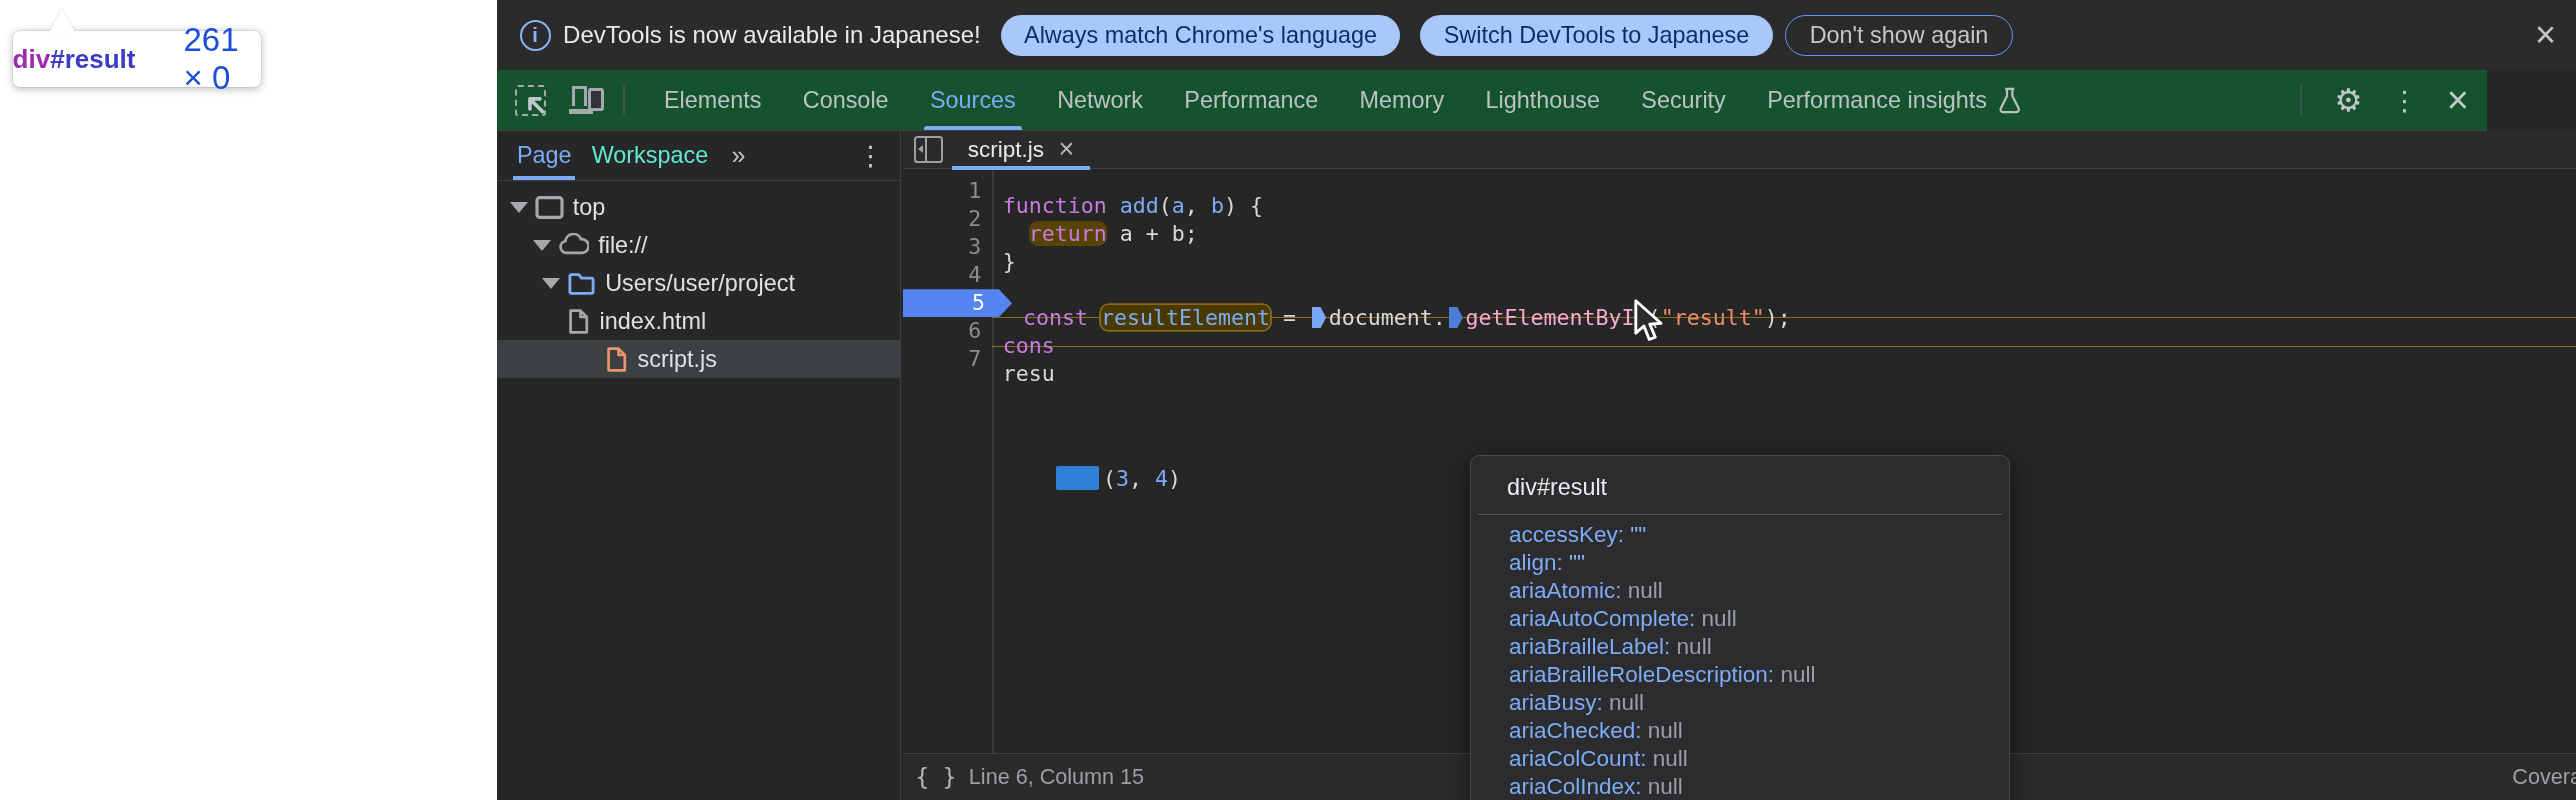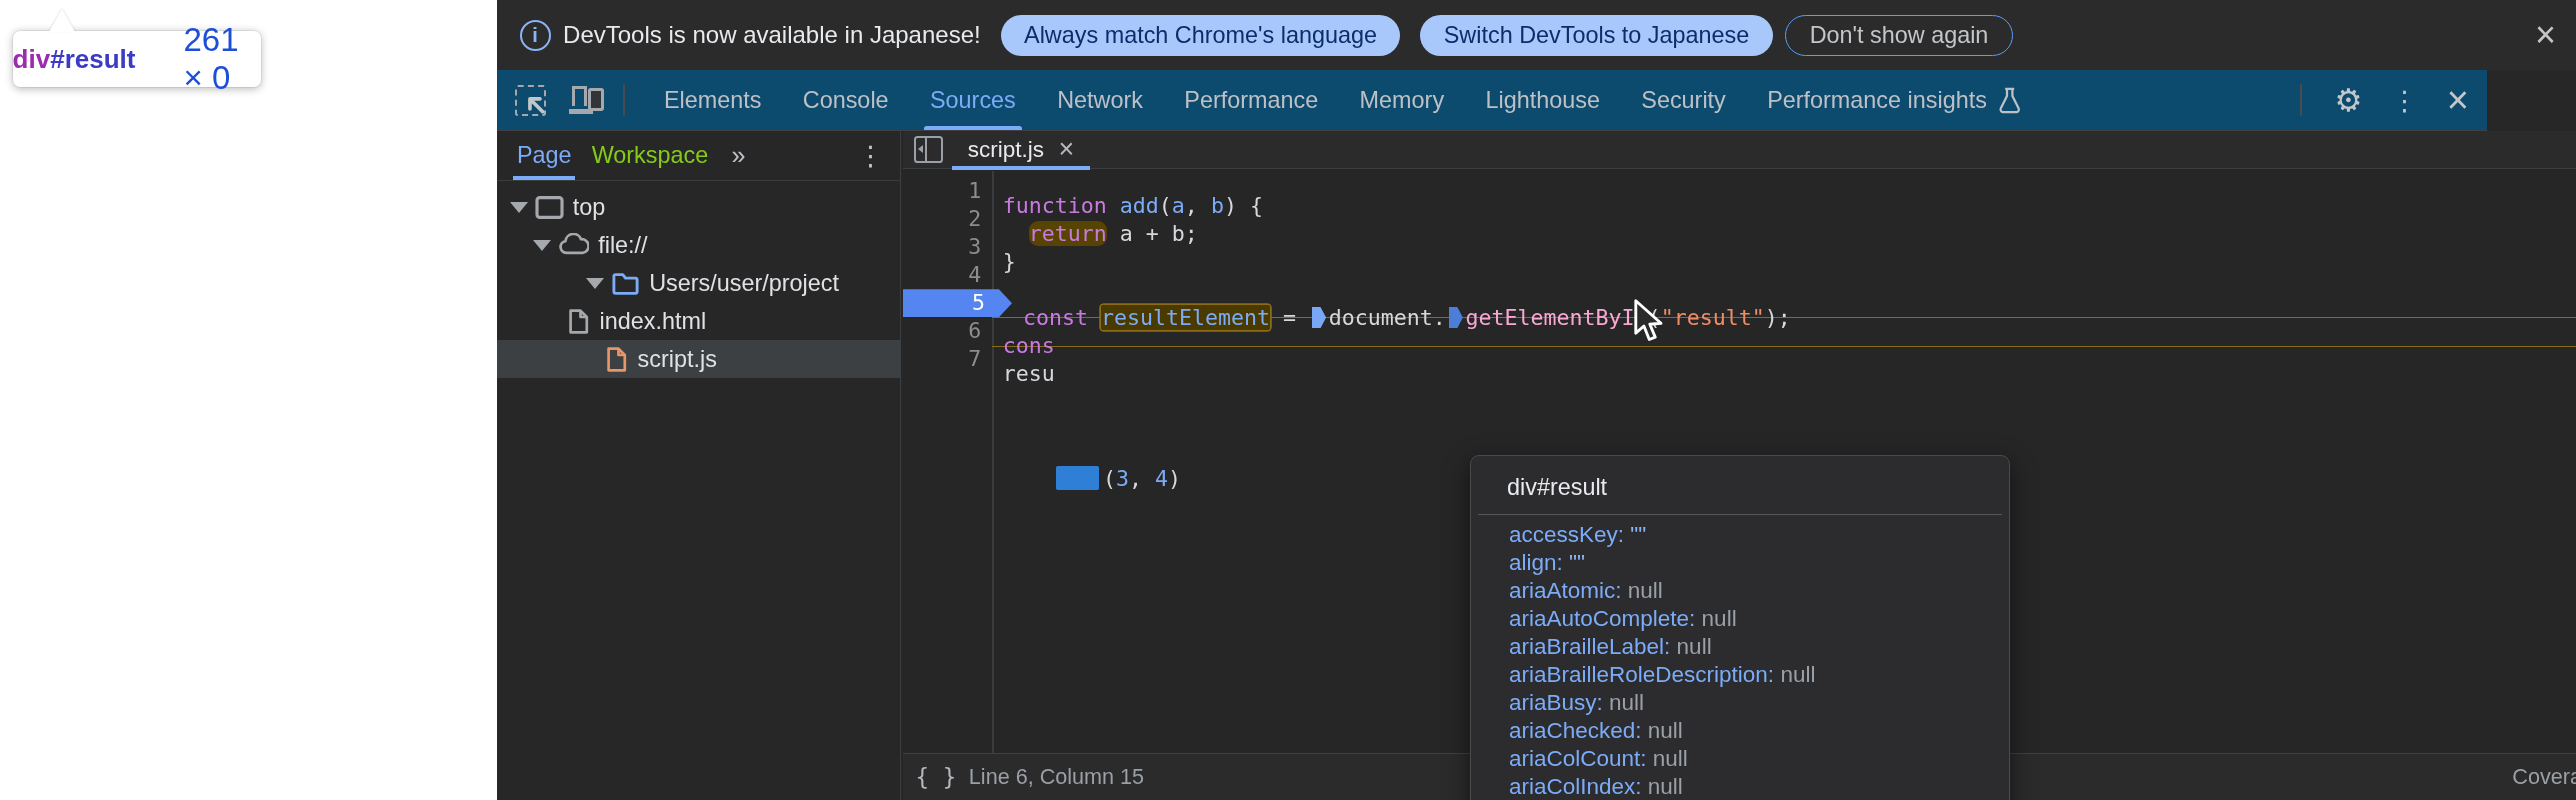"Elements" .tabbar { background: #0c4a6e -> #14532d }
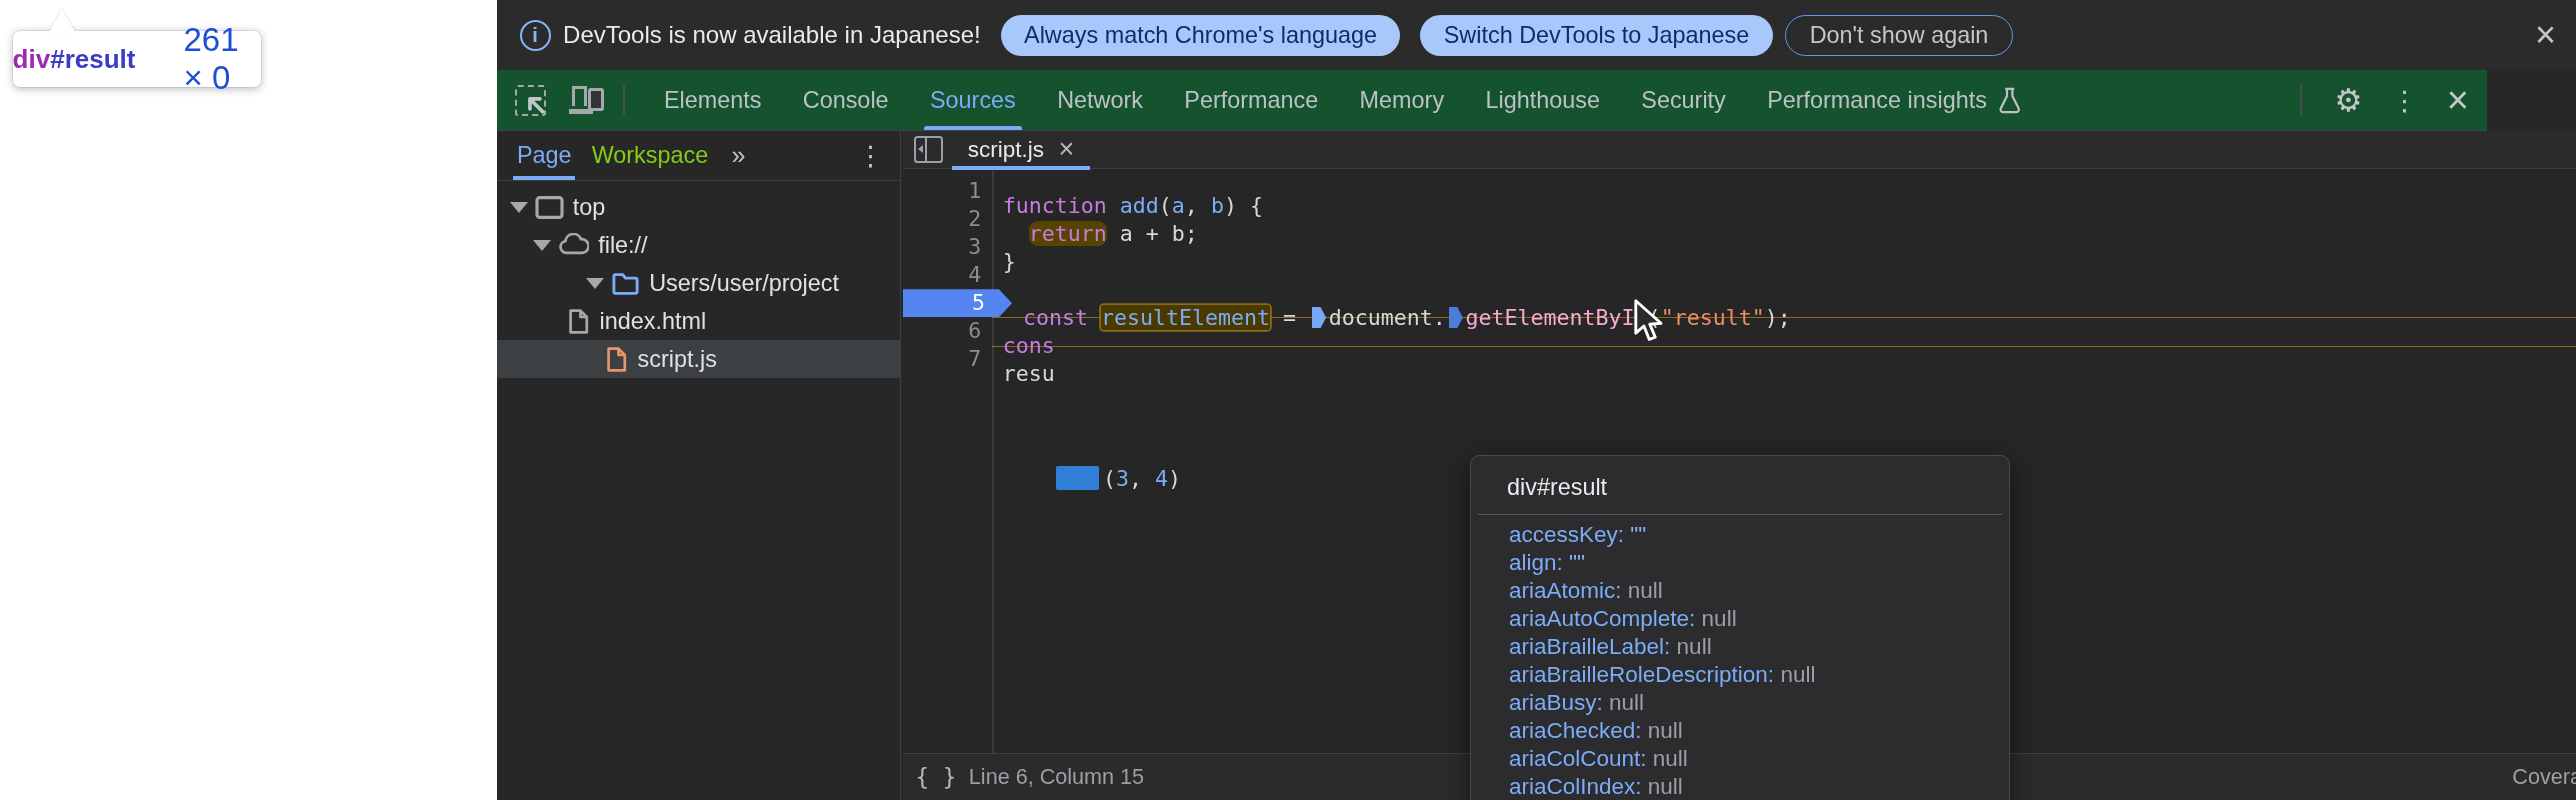"Workspace" .nav-tab { color: #84cc16 -> #5eead4 }
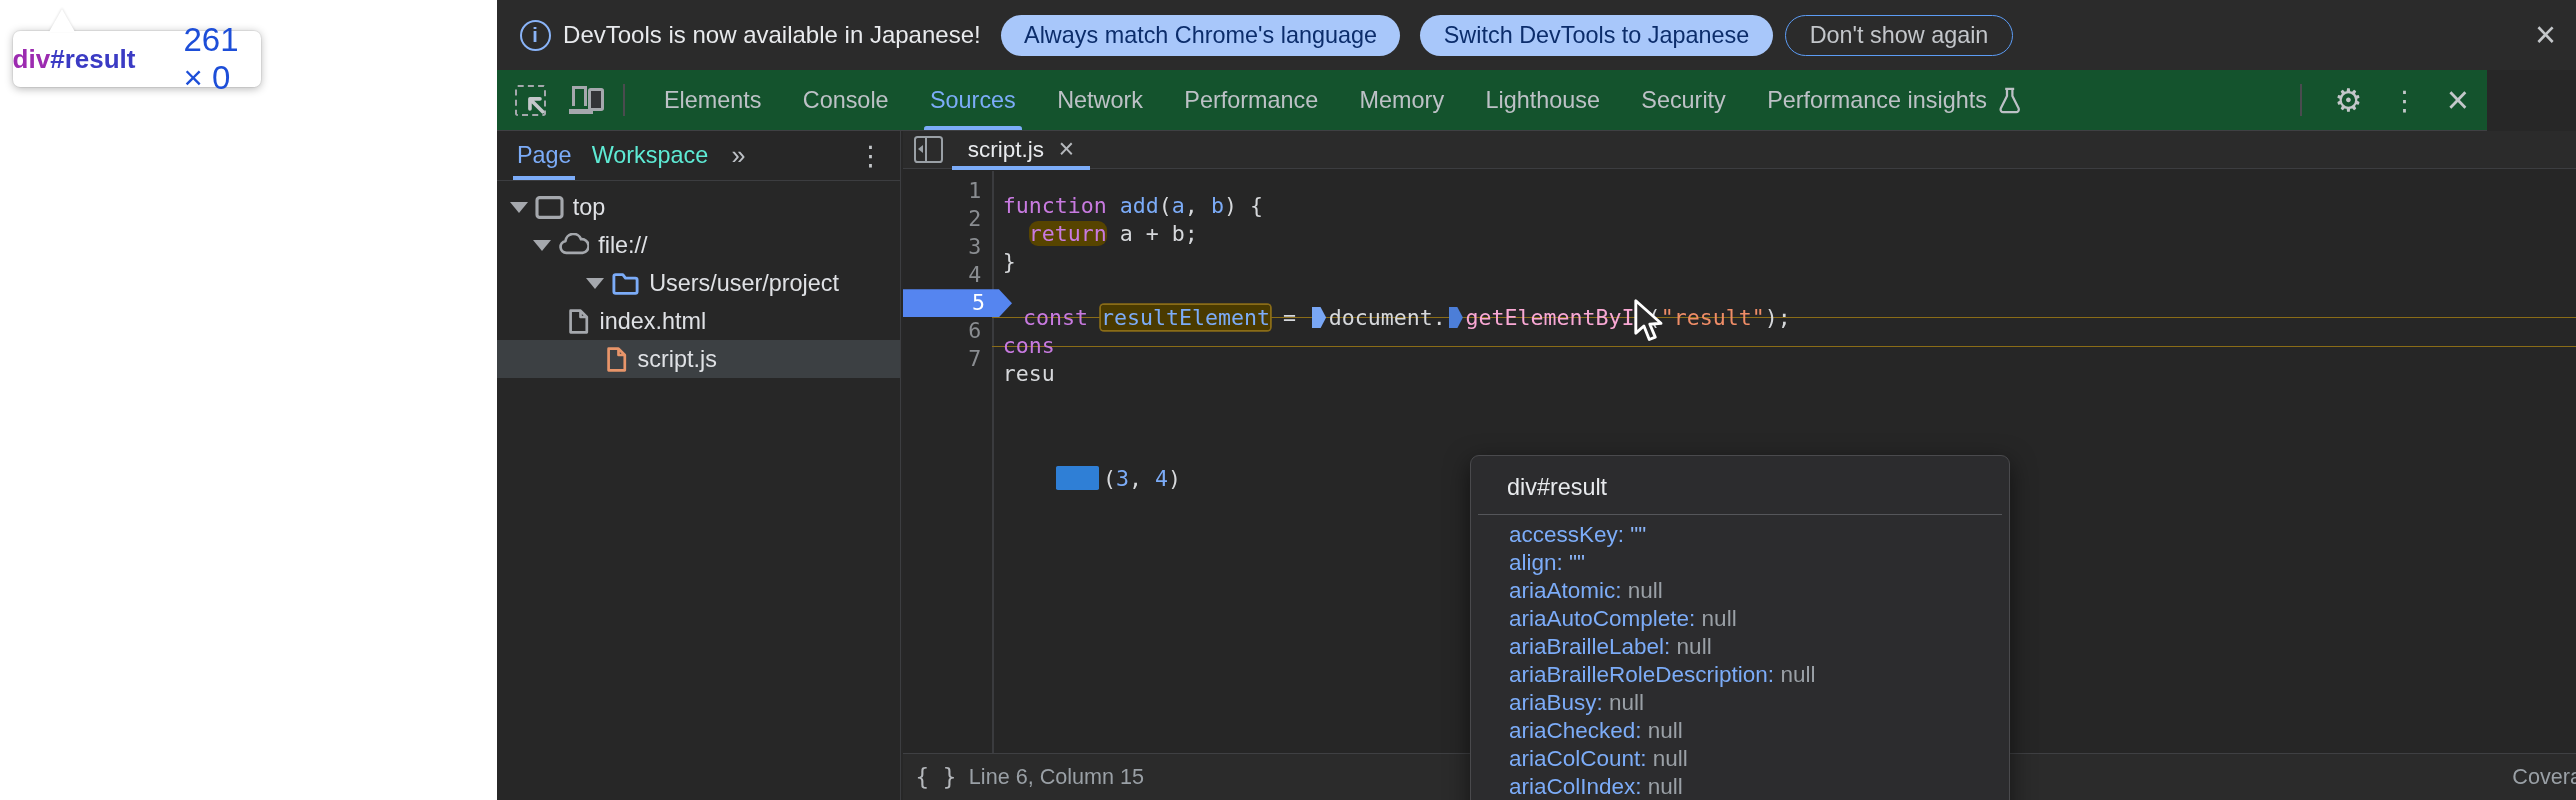"Users/user/project" div.tree-row { padding-left: 89px -> 45px }
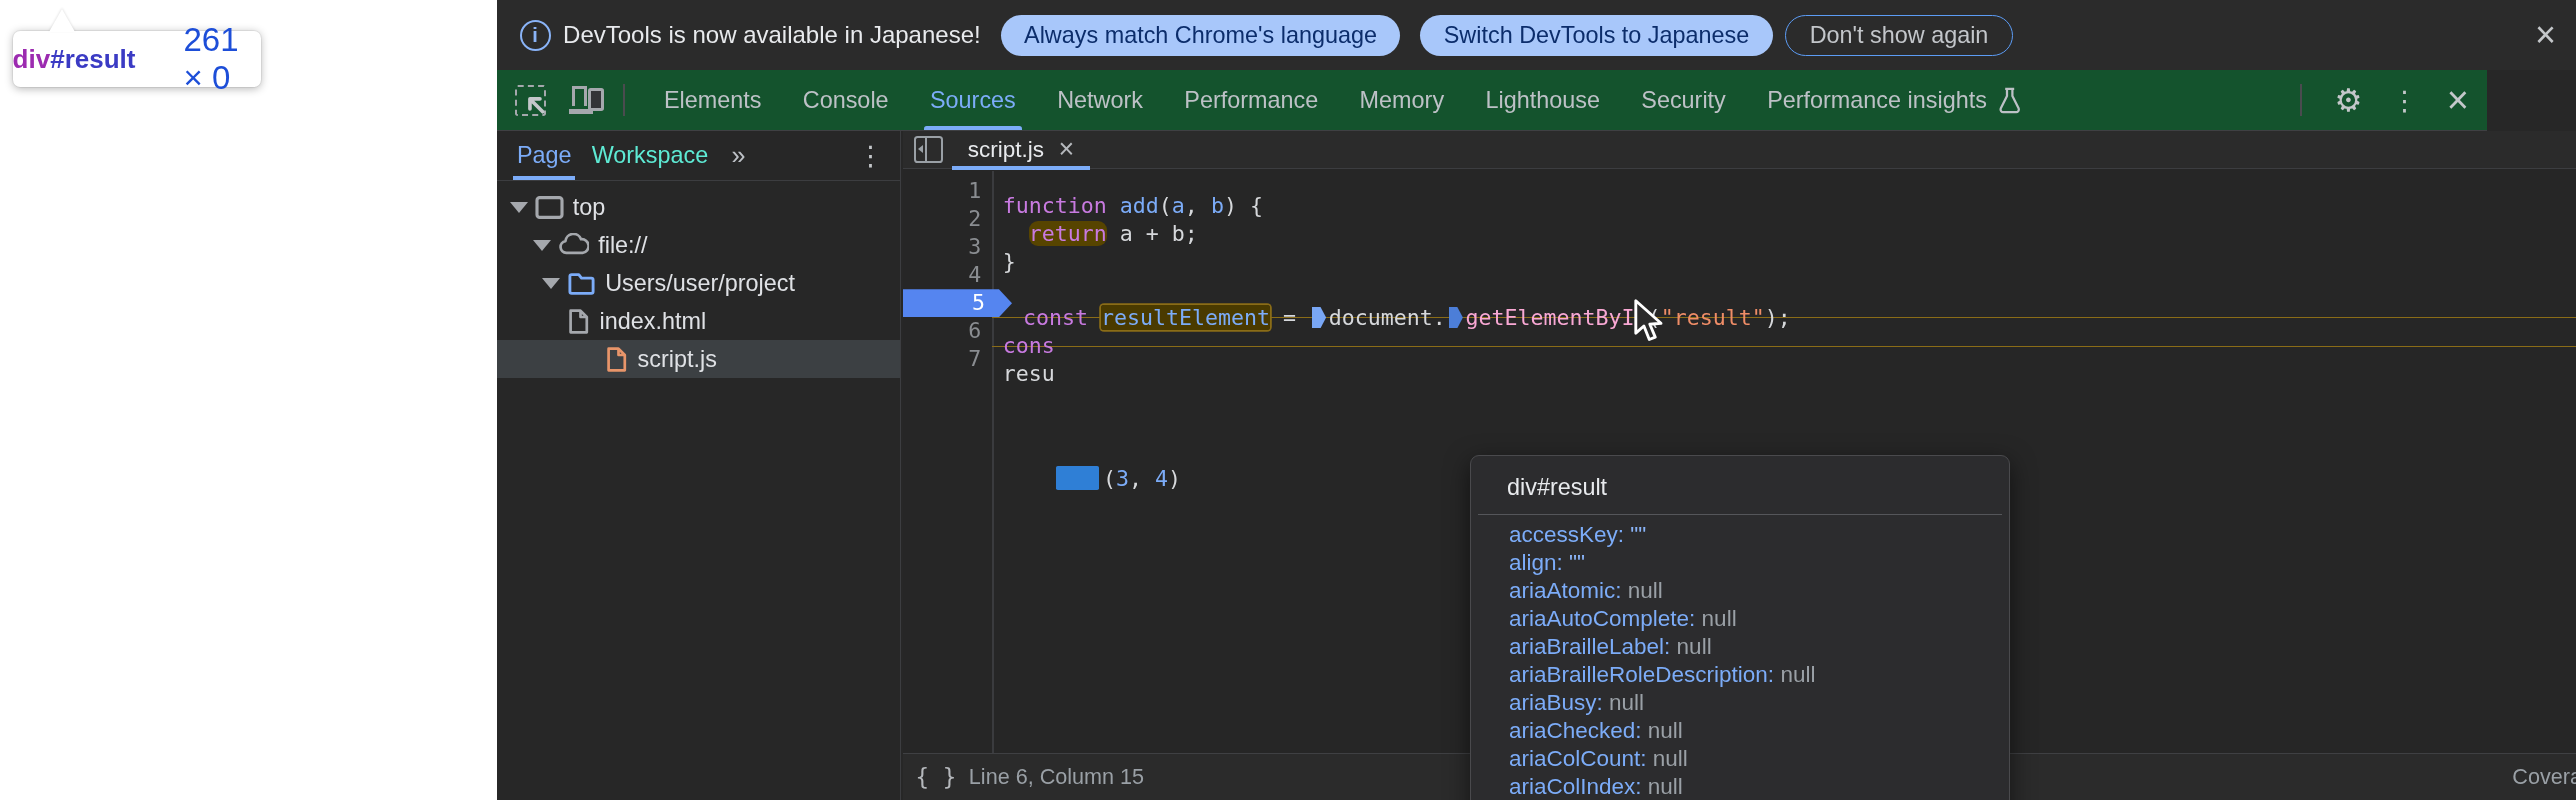"resultElement" .var-box { border-radius: 3px -> 8px }
